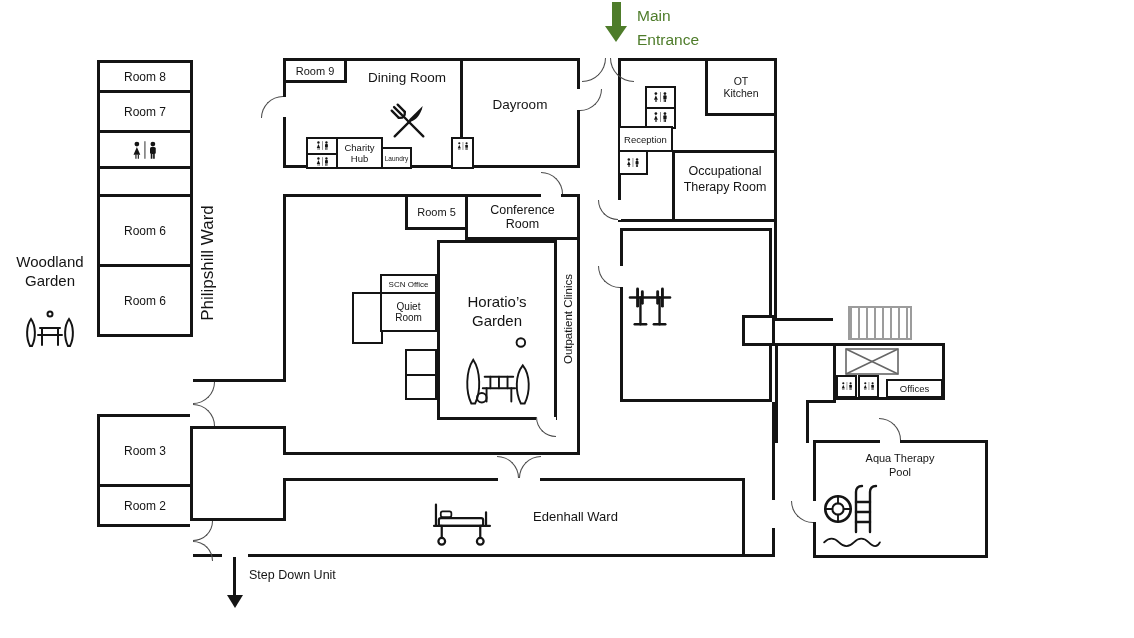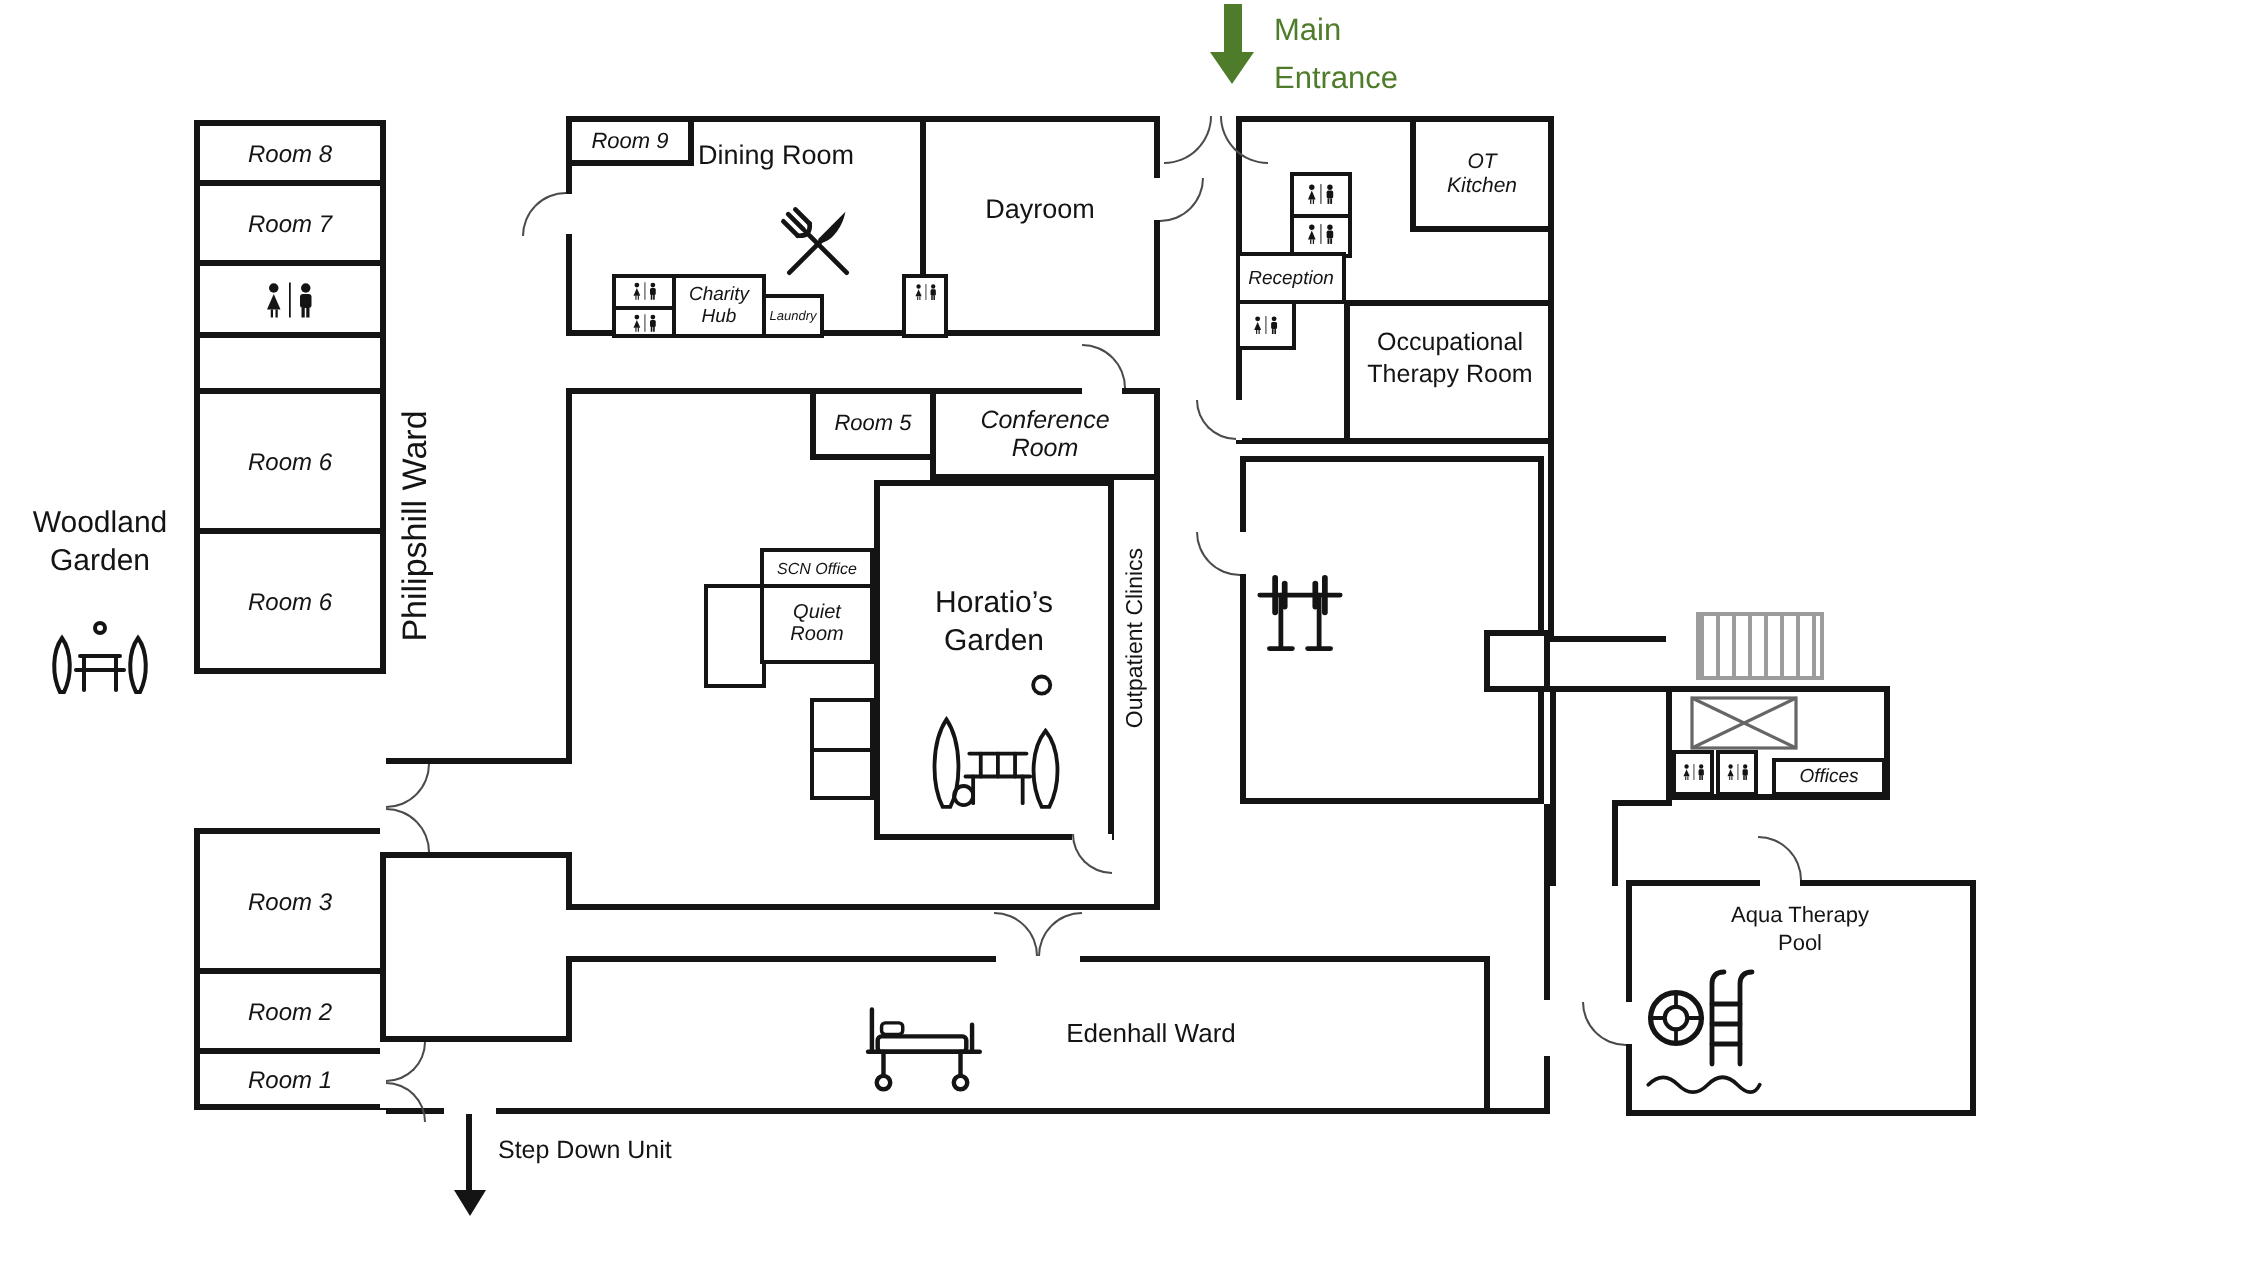"Room 8" .cc { font-style: italic -> none }
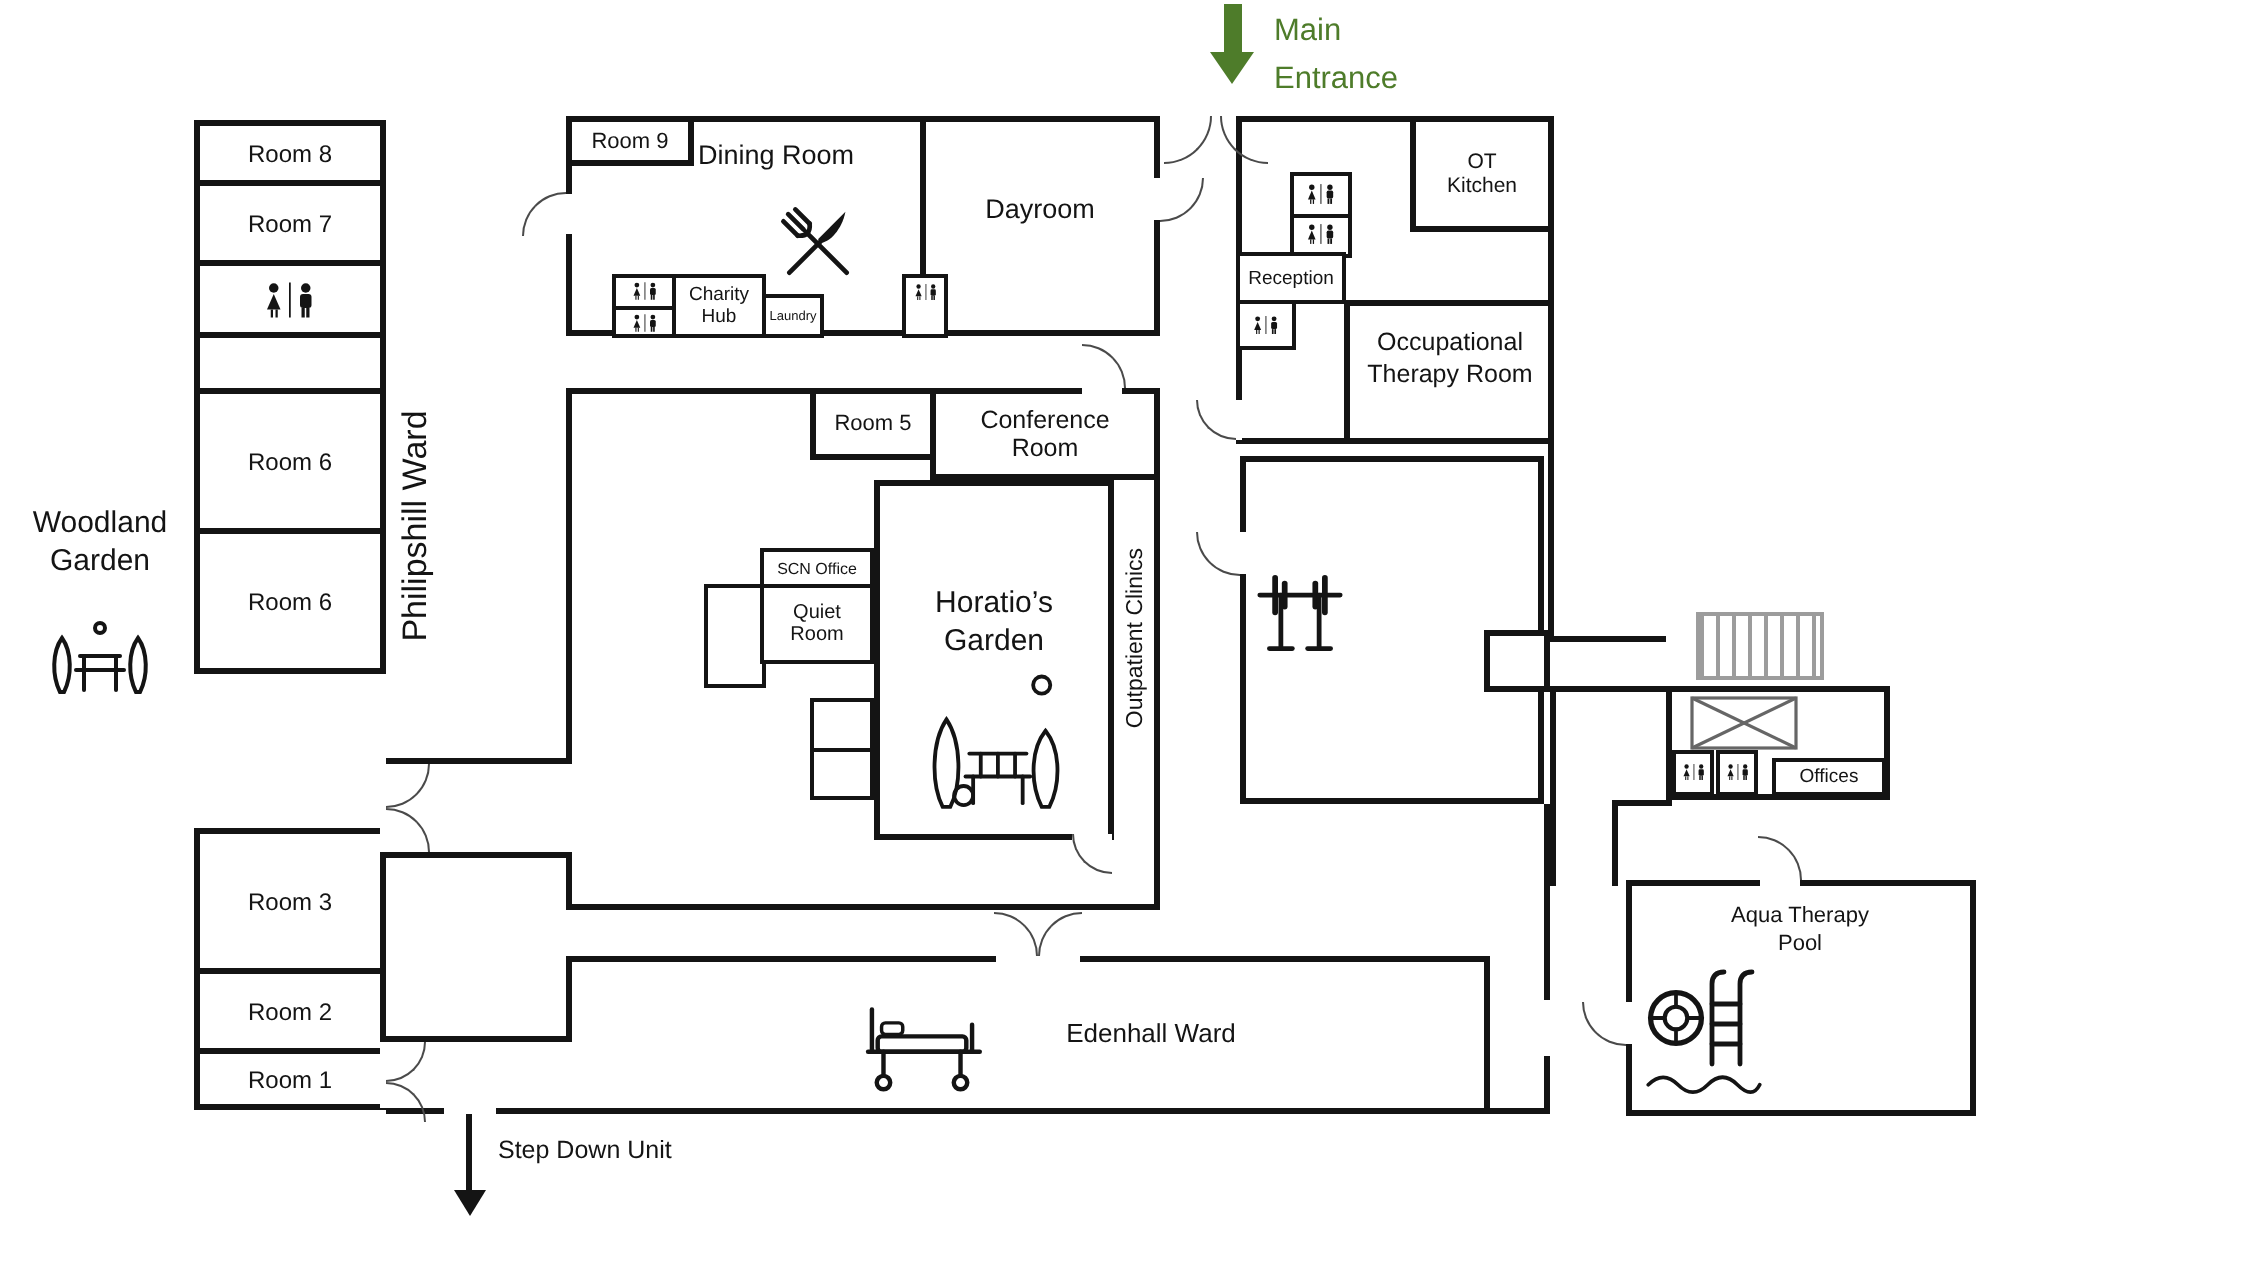"Dining Room" div.lbl { left: 330px -> 349px }
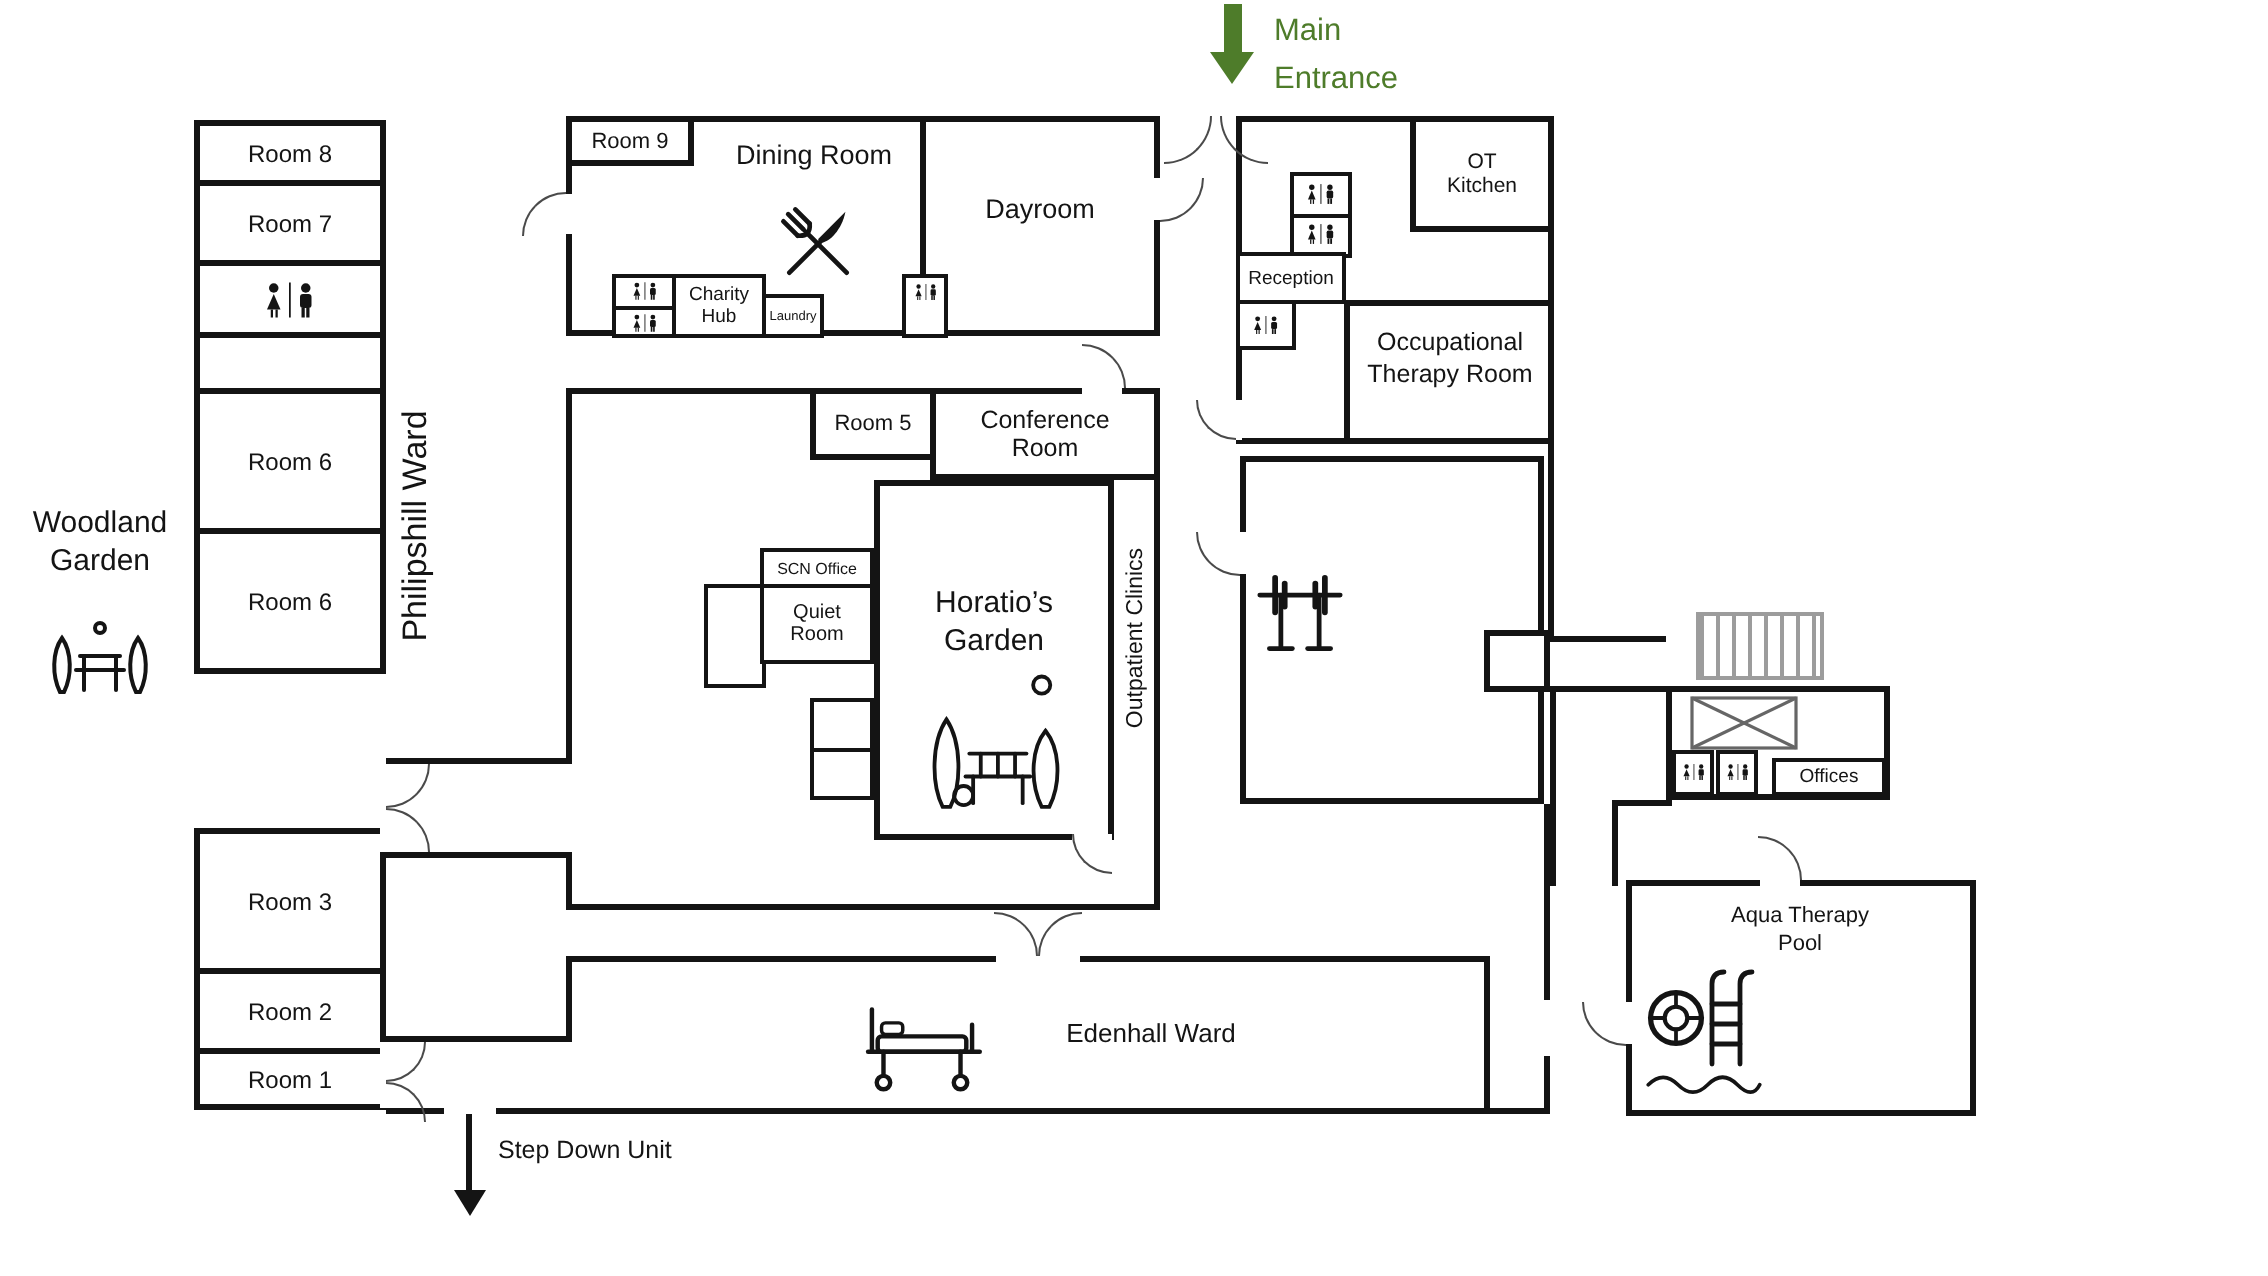"Room 1" div.r { html: <div> <div>Room 1</div> </div> -> none }
